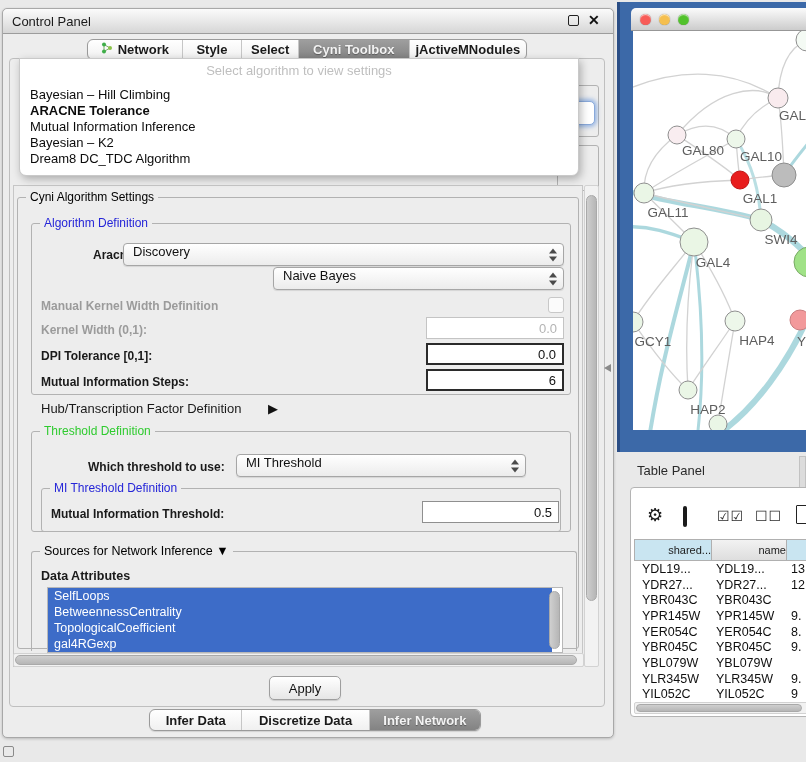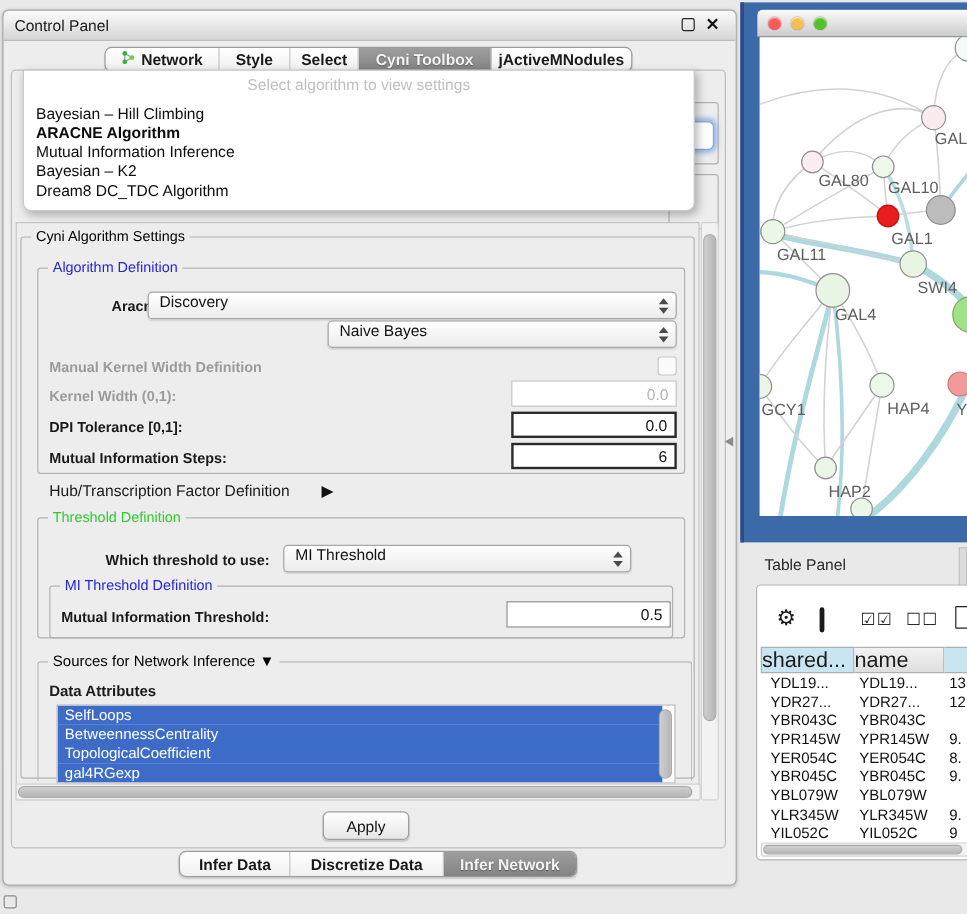"ARACNE Algorithm" div.dd-item { text: Algorithm -> Tolerance }
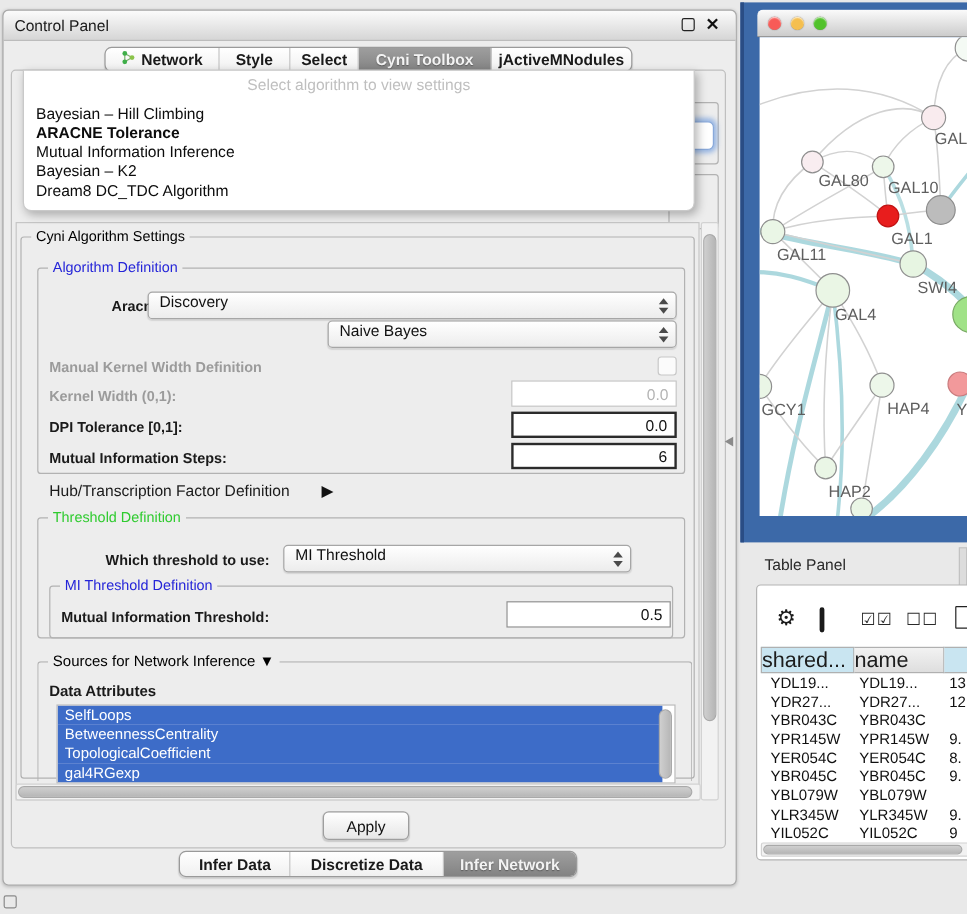"shared..." .th-cell { font-size: 18px -> 11px; justify-content: flex-start -> flex-end }
